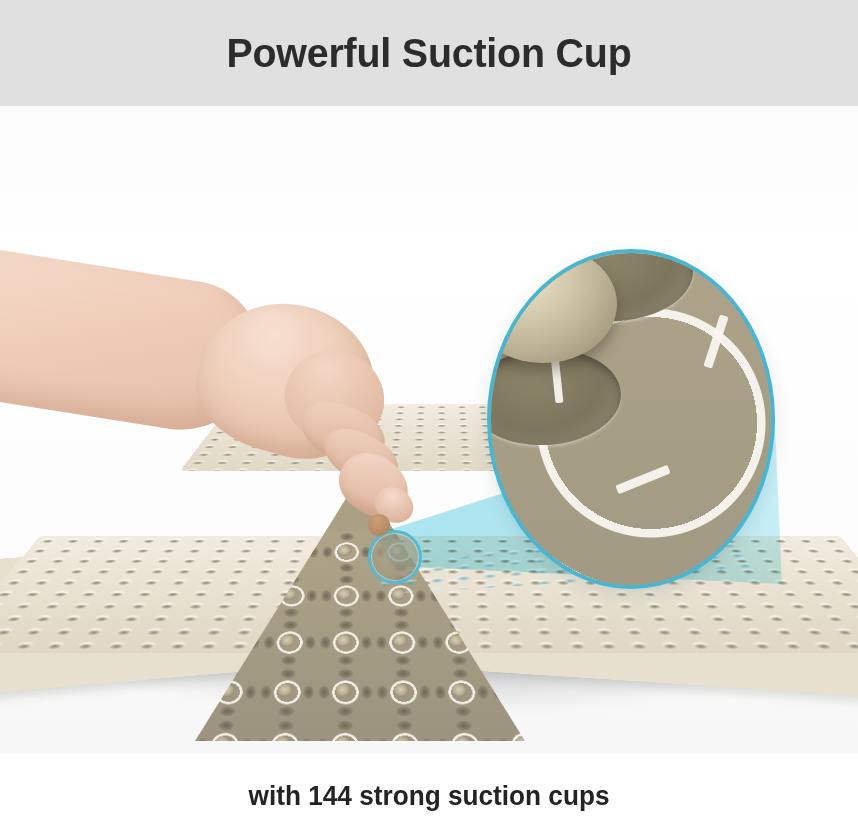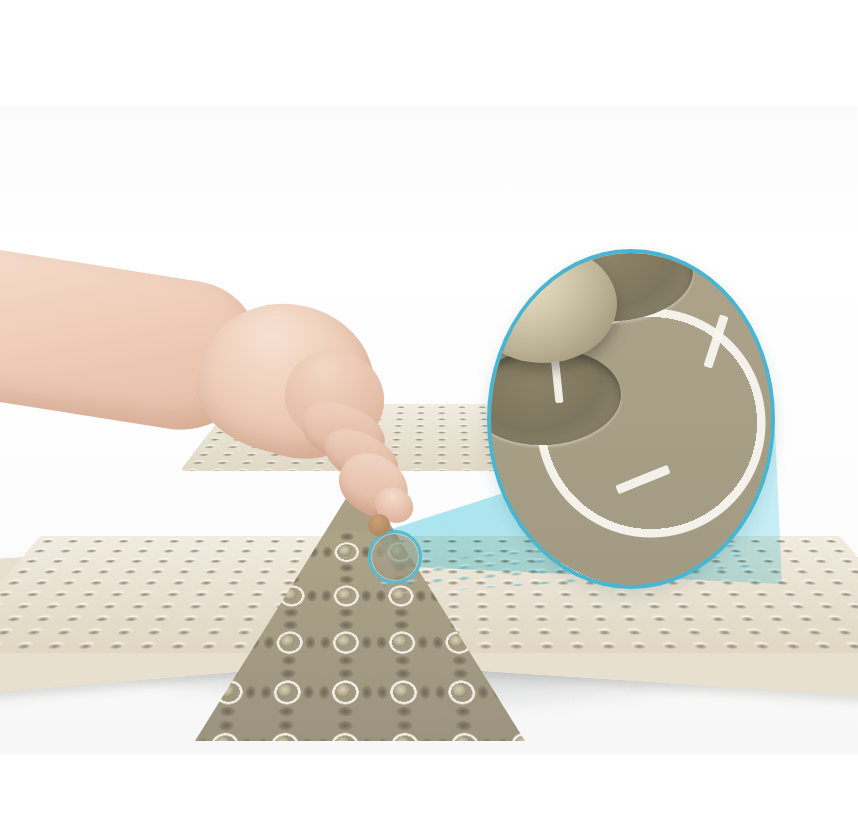"Powerful Suction Cup" div.header-band { html: none -> <div> <div>Powerful Suction Cup</div> </div> }
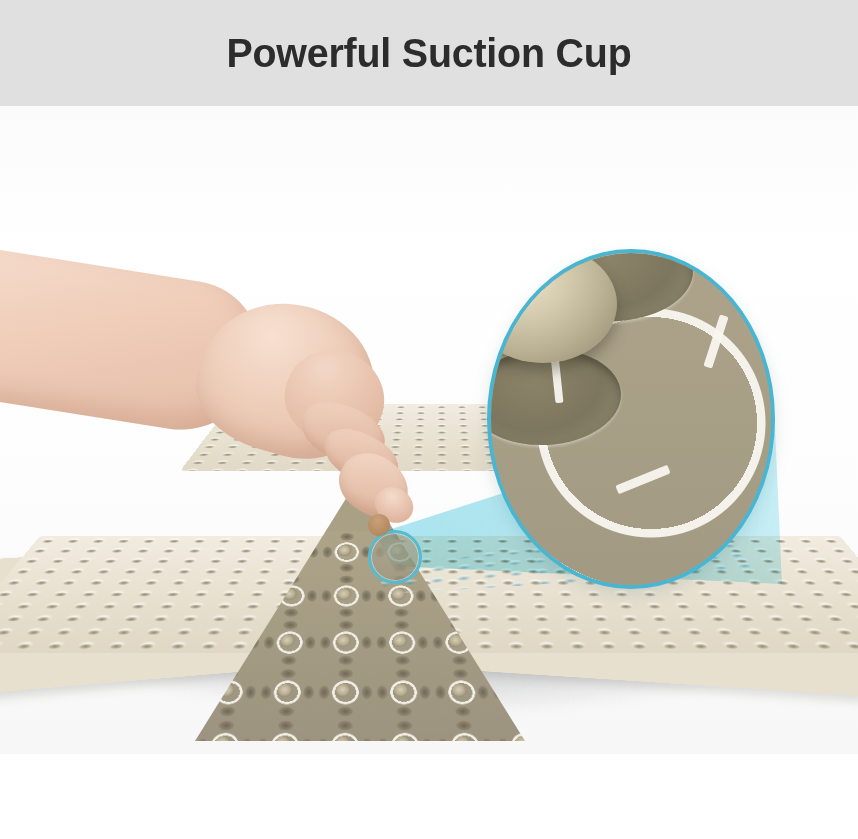"with 144 strong suction cups" div.caption-area { html: none -> <div> <div>with 144 strong suction cups</div> </div> }
